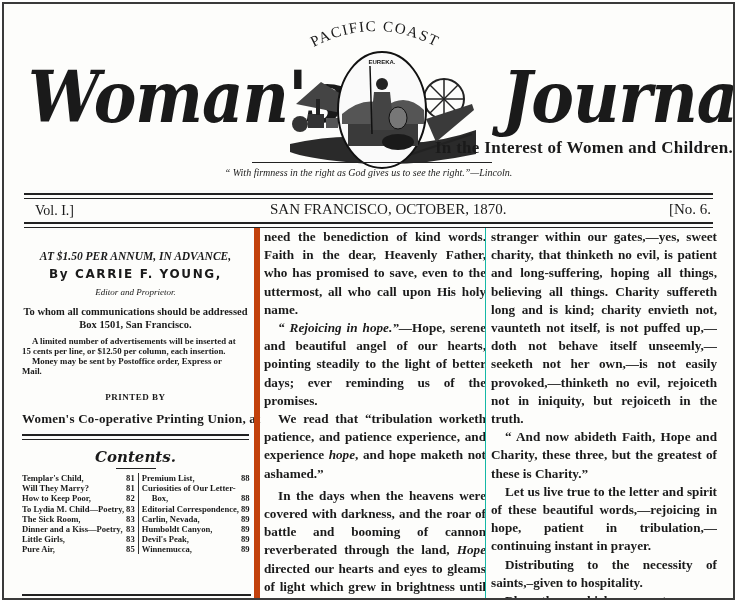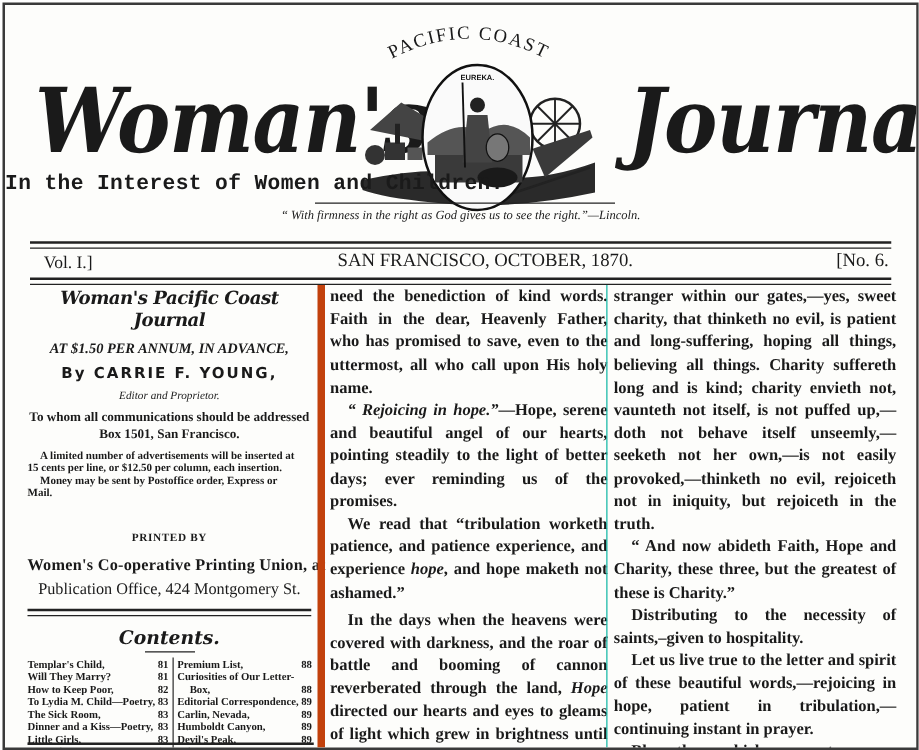"In the Interest of Women" .tagline { font-family: Liberation Mono, monospace -> Liberation Serif, serif; text-align: left -> right }
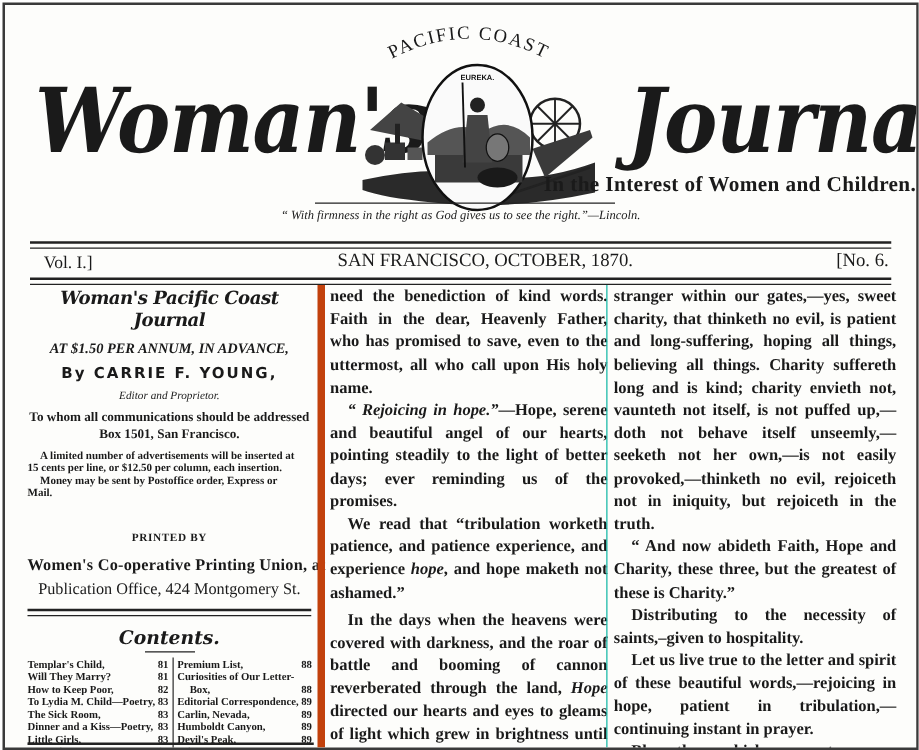"Woman's Pacific Coast Journal" div.jtitle { html: <div>Woman's Pacific Coast Journal</div> -> none }
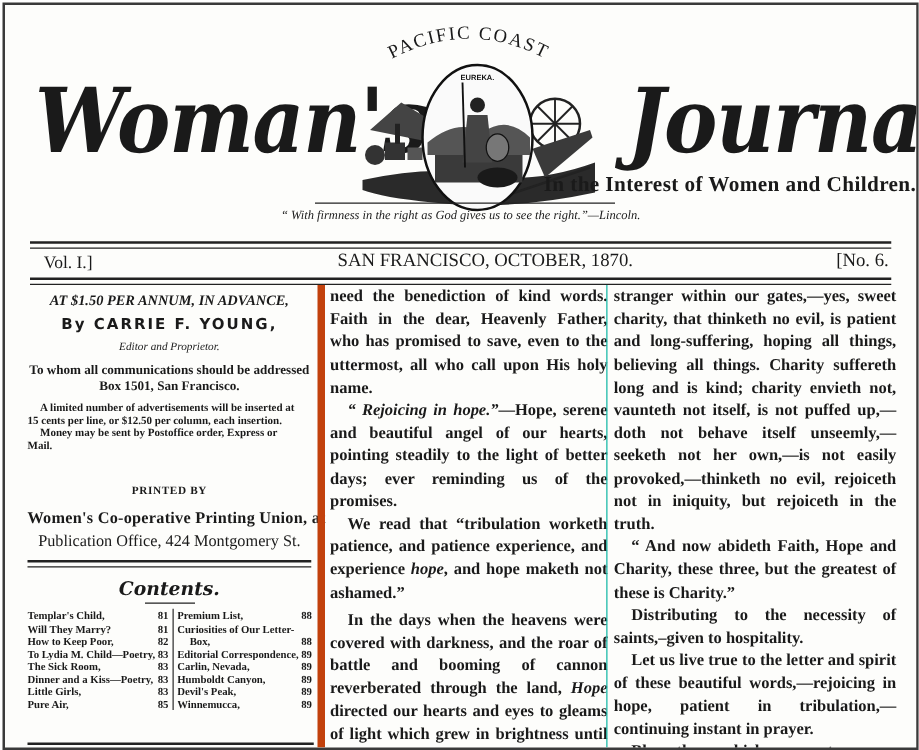"AT $1.50 PER ANNUM, IN" .price { margin-top: 4px -> 19px }
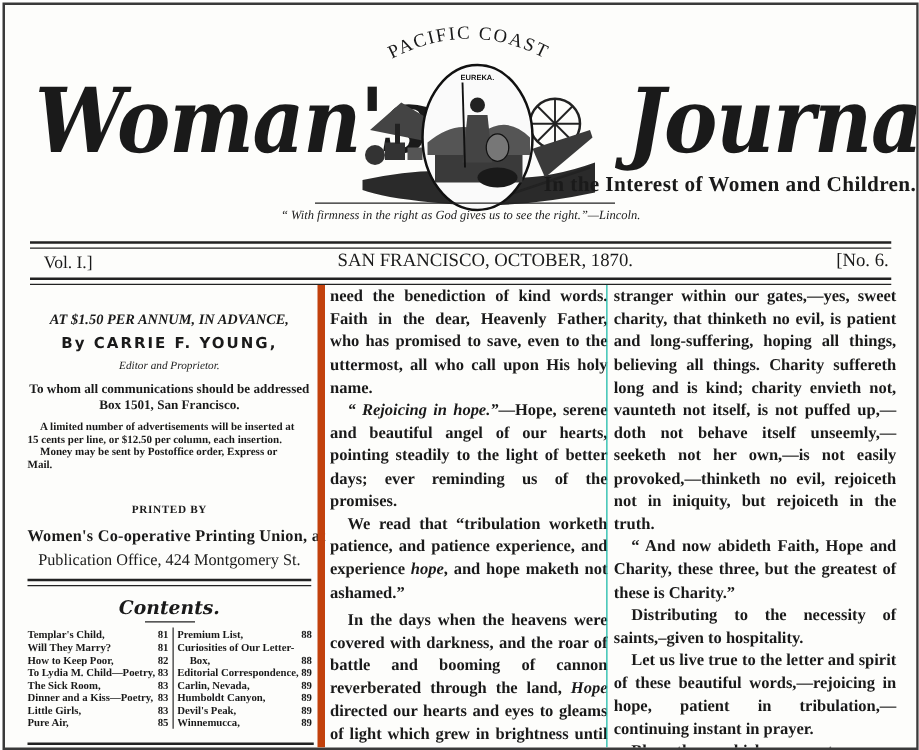"PRINTED BY" .printed { margin-top: 22px -> 12px }
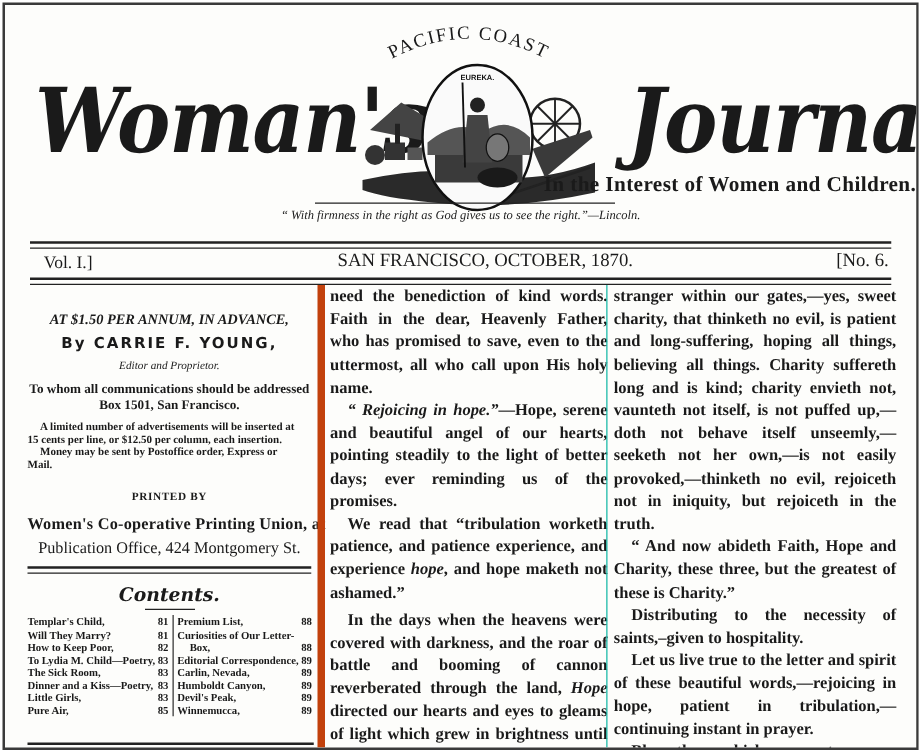"Publication Office, 424 Montgomery St." div.office { html: <div>Publication Office, 424 Montgomery St.</div> -> none }
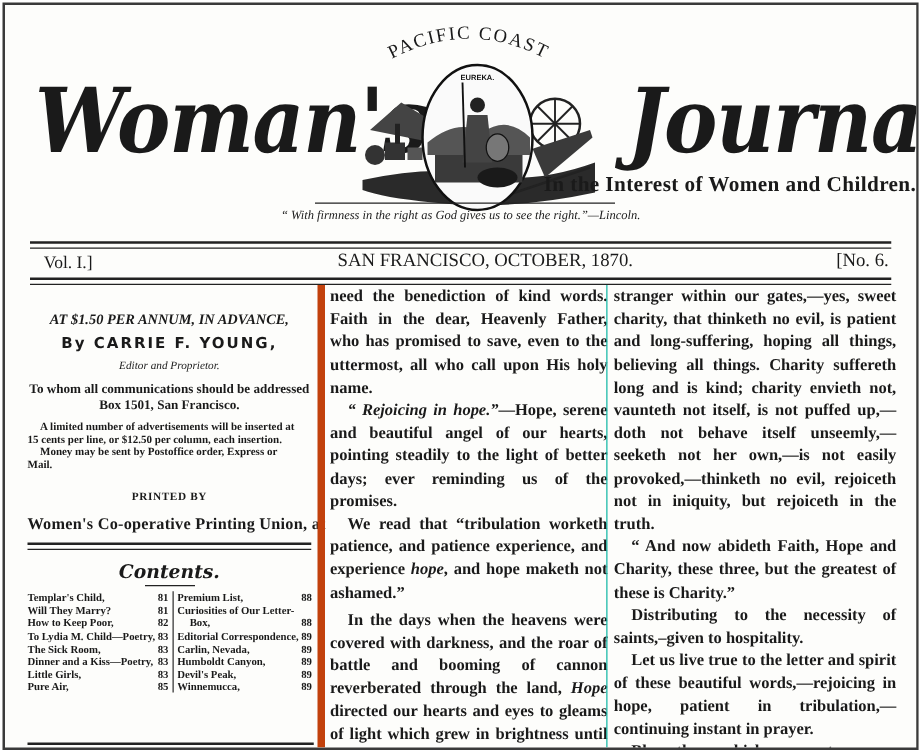"Distributing to the necessity of" p.indent { order: before "Let us live true to" -> after "Let us live true to" }
